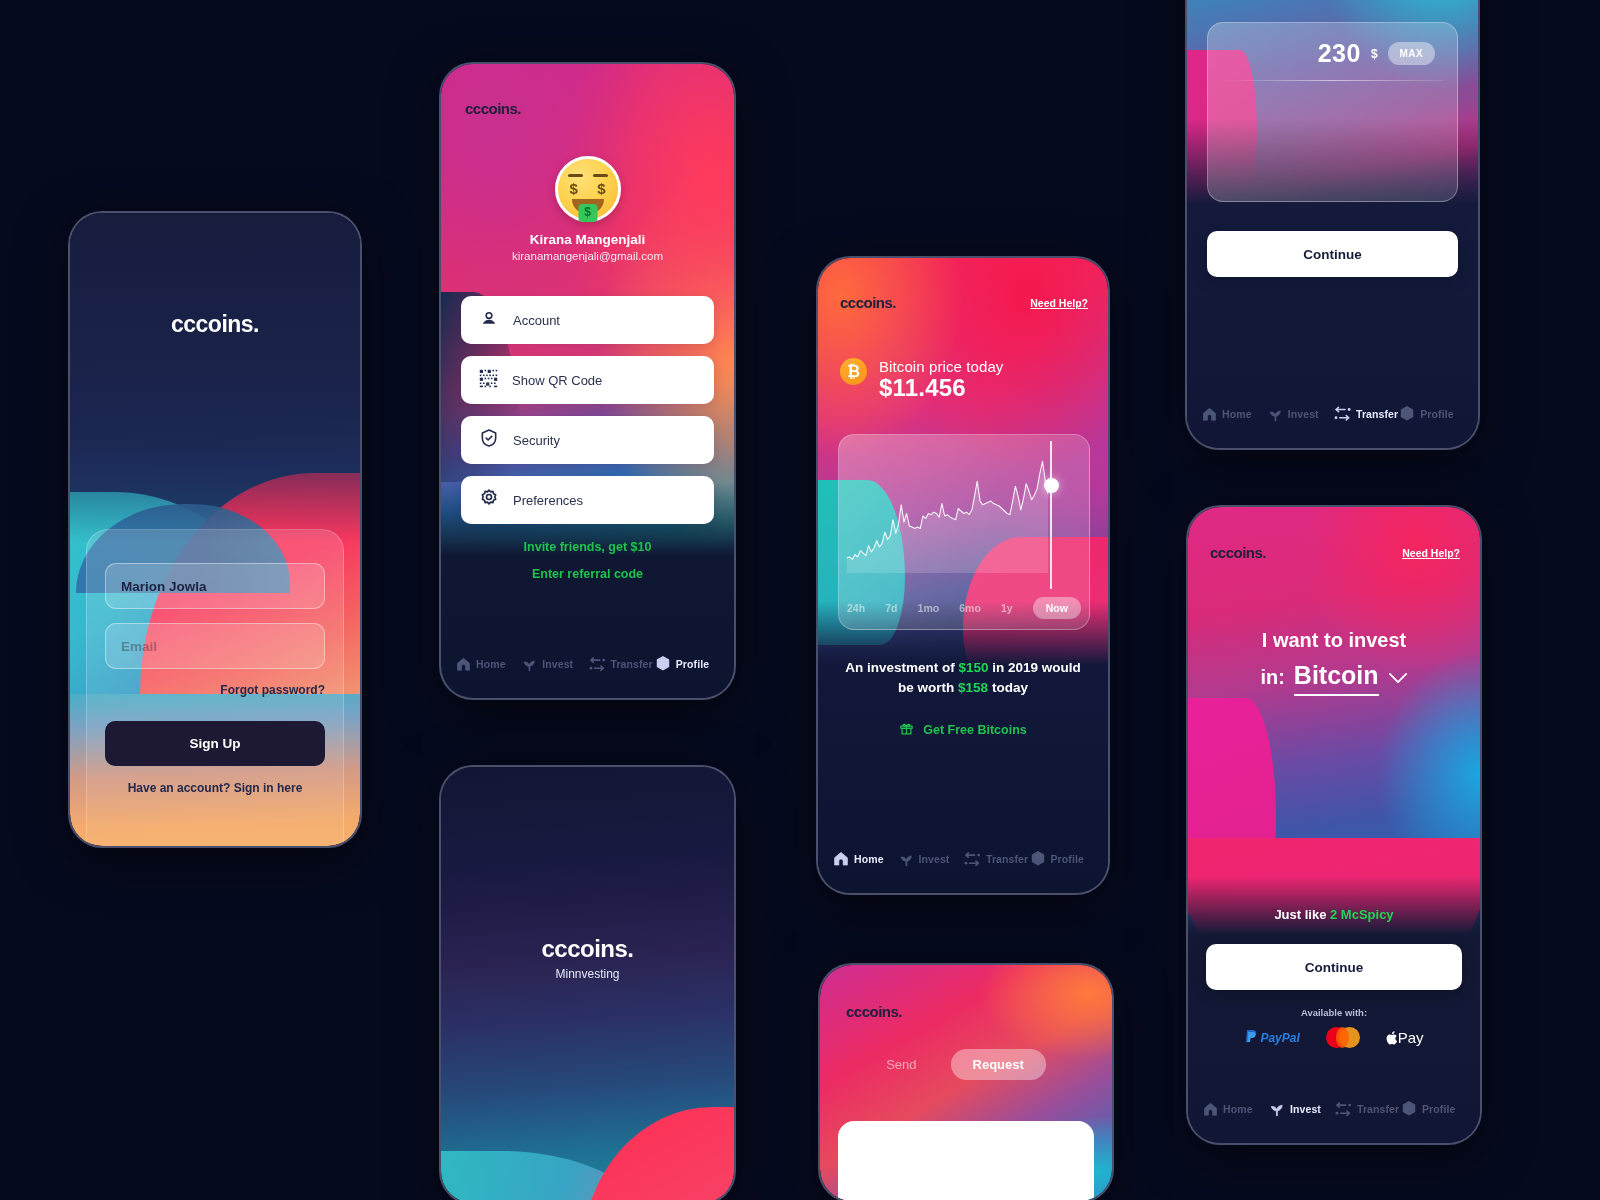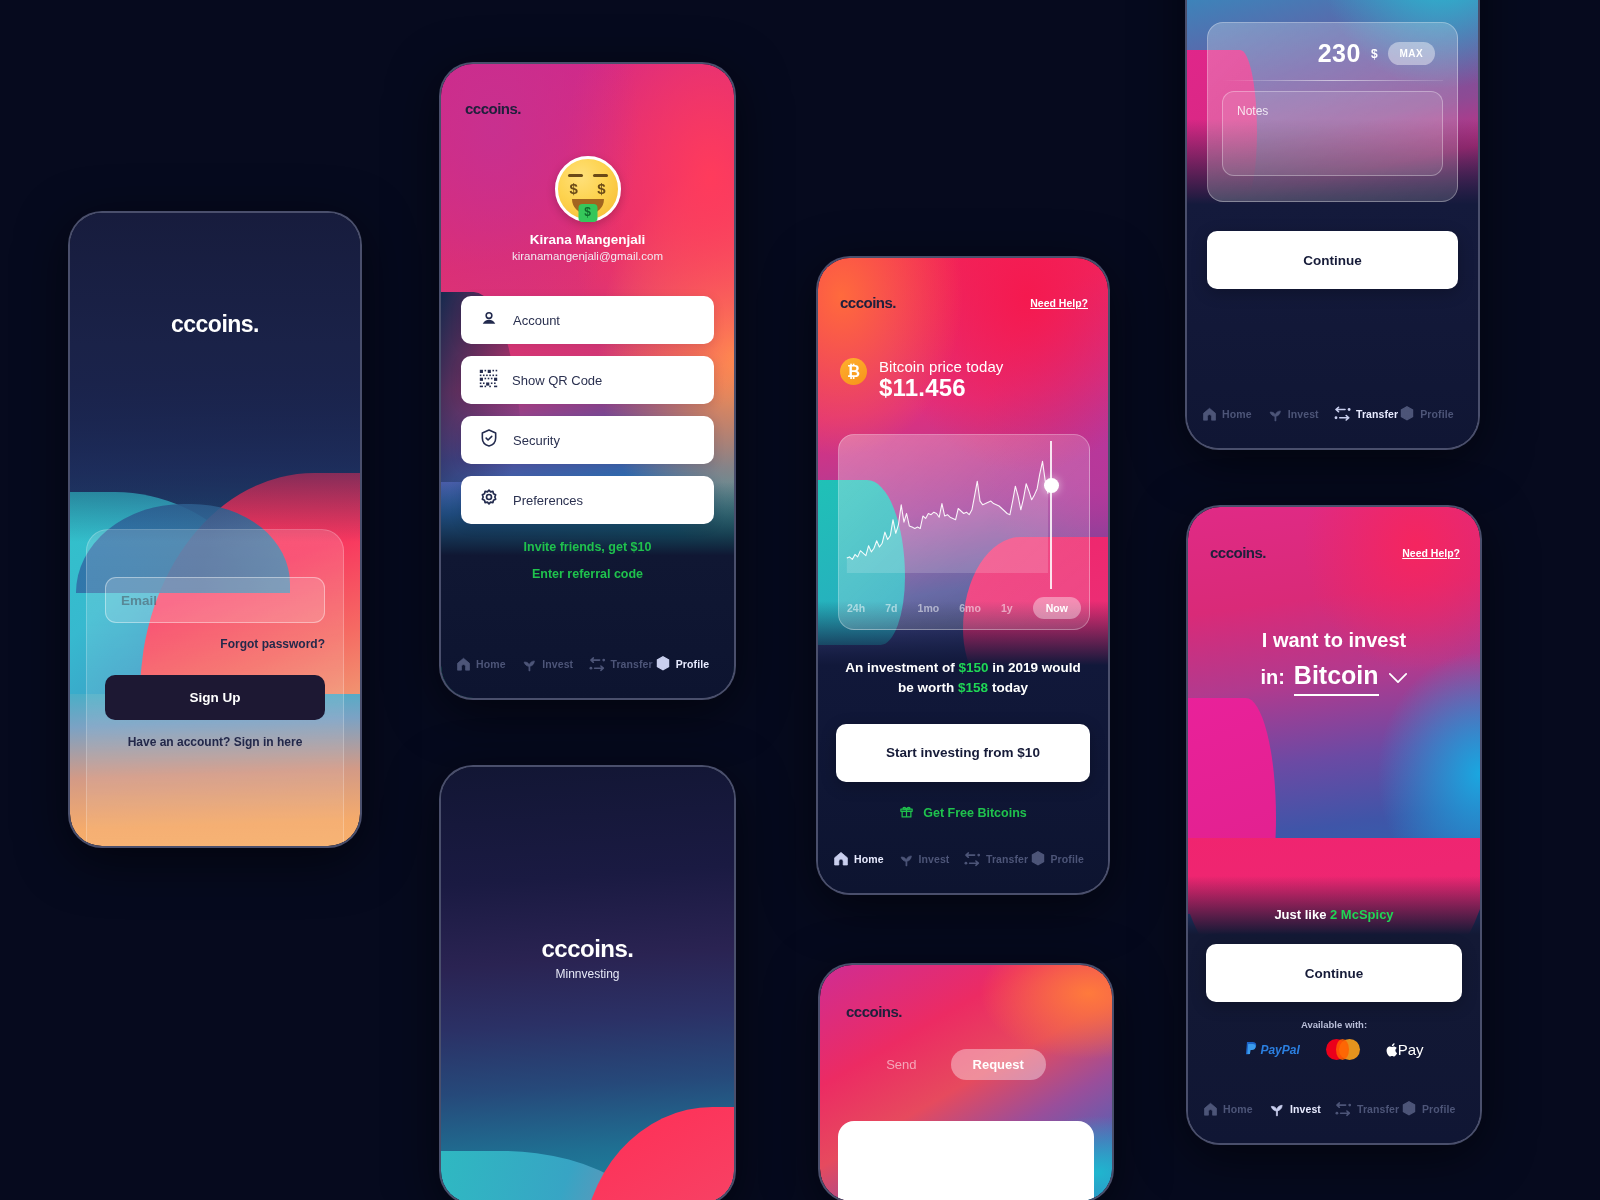"Notes" div.notes-box { html: <div>Notes</div> -> none }
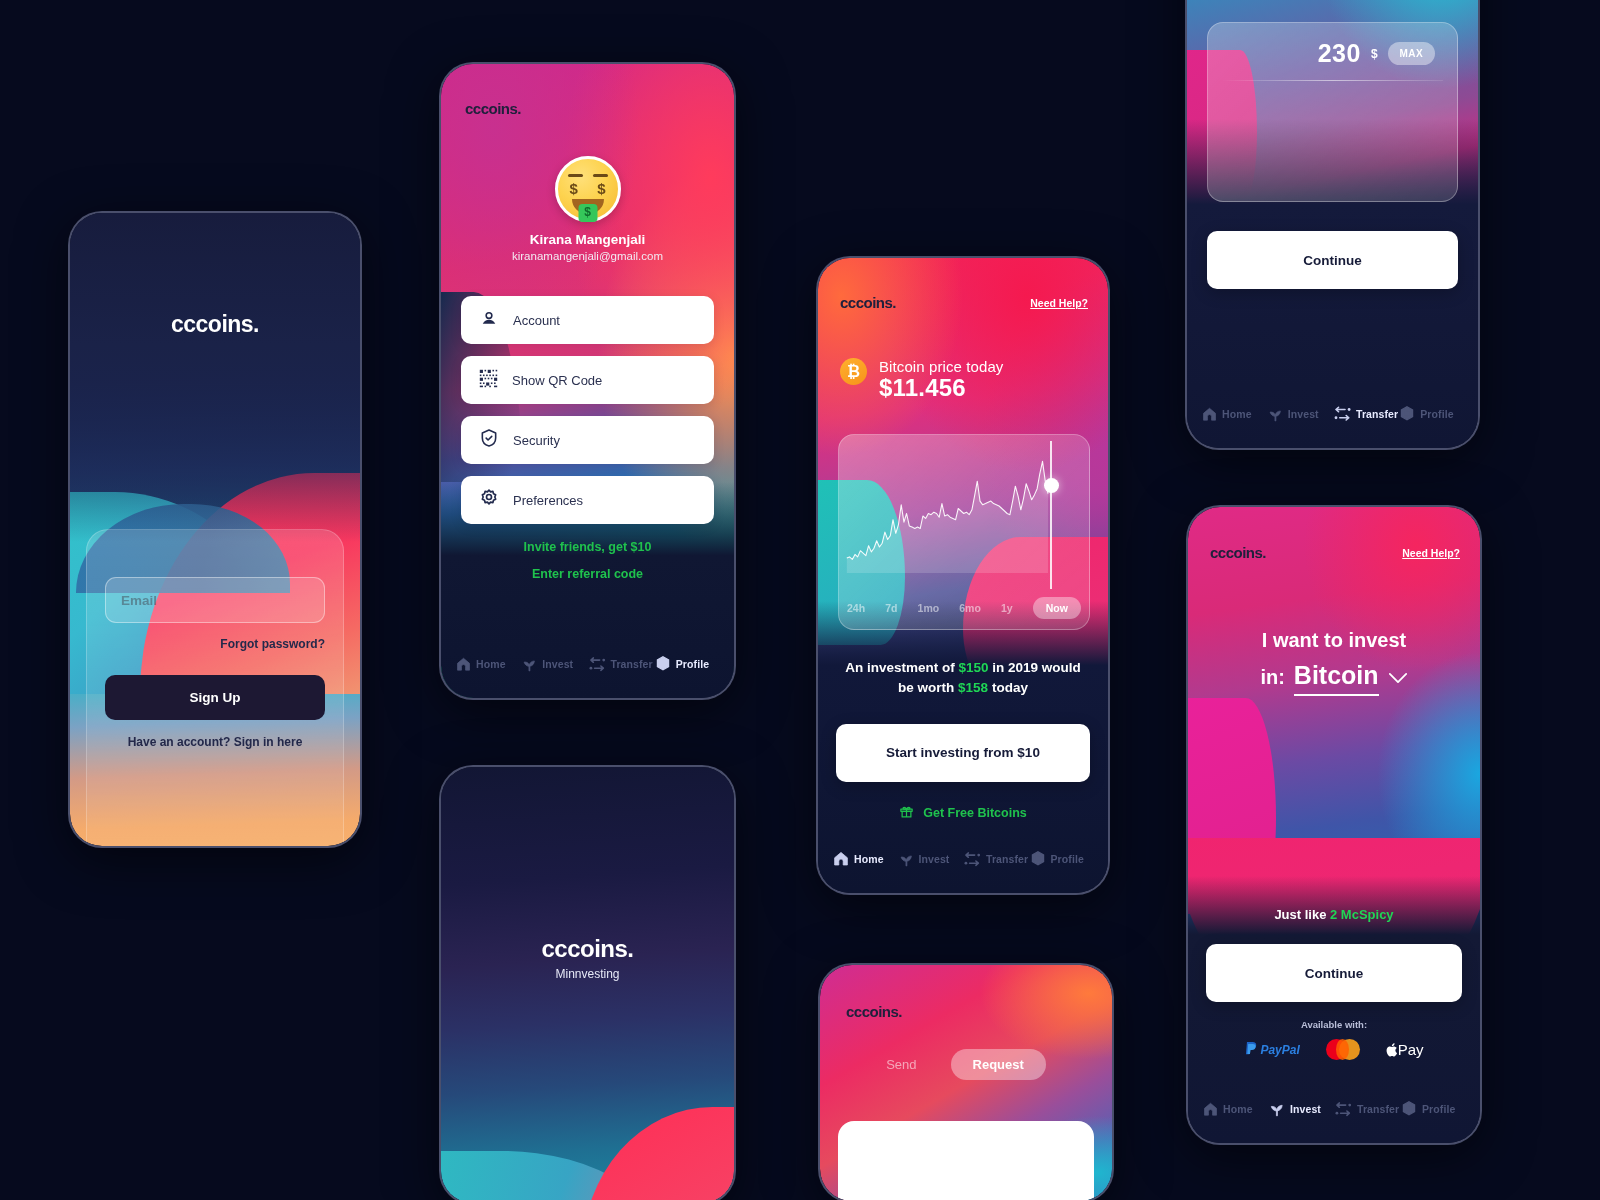"Continue" .btn-white { height: 58px -> 46px }
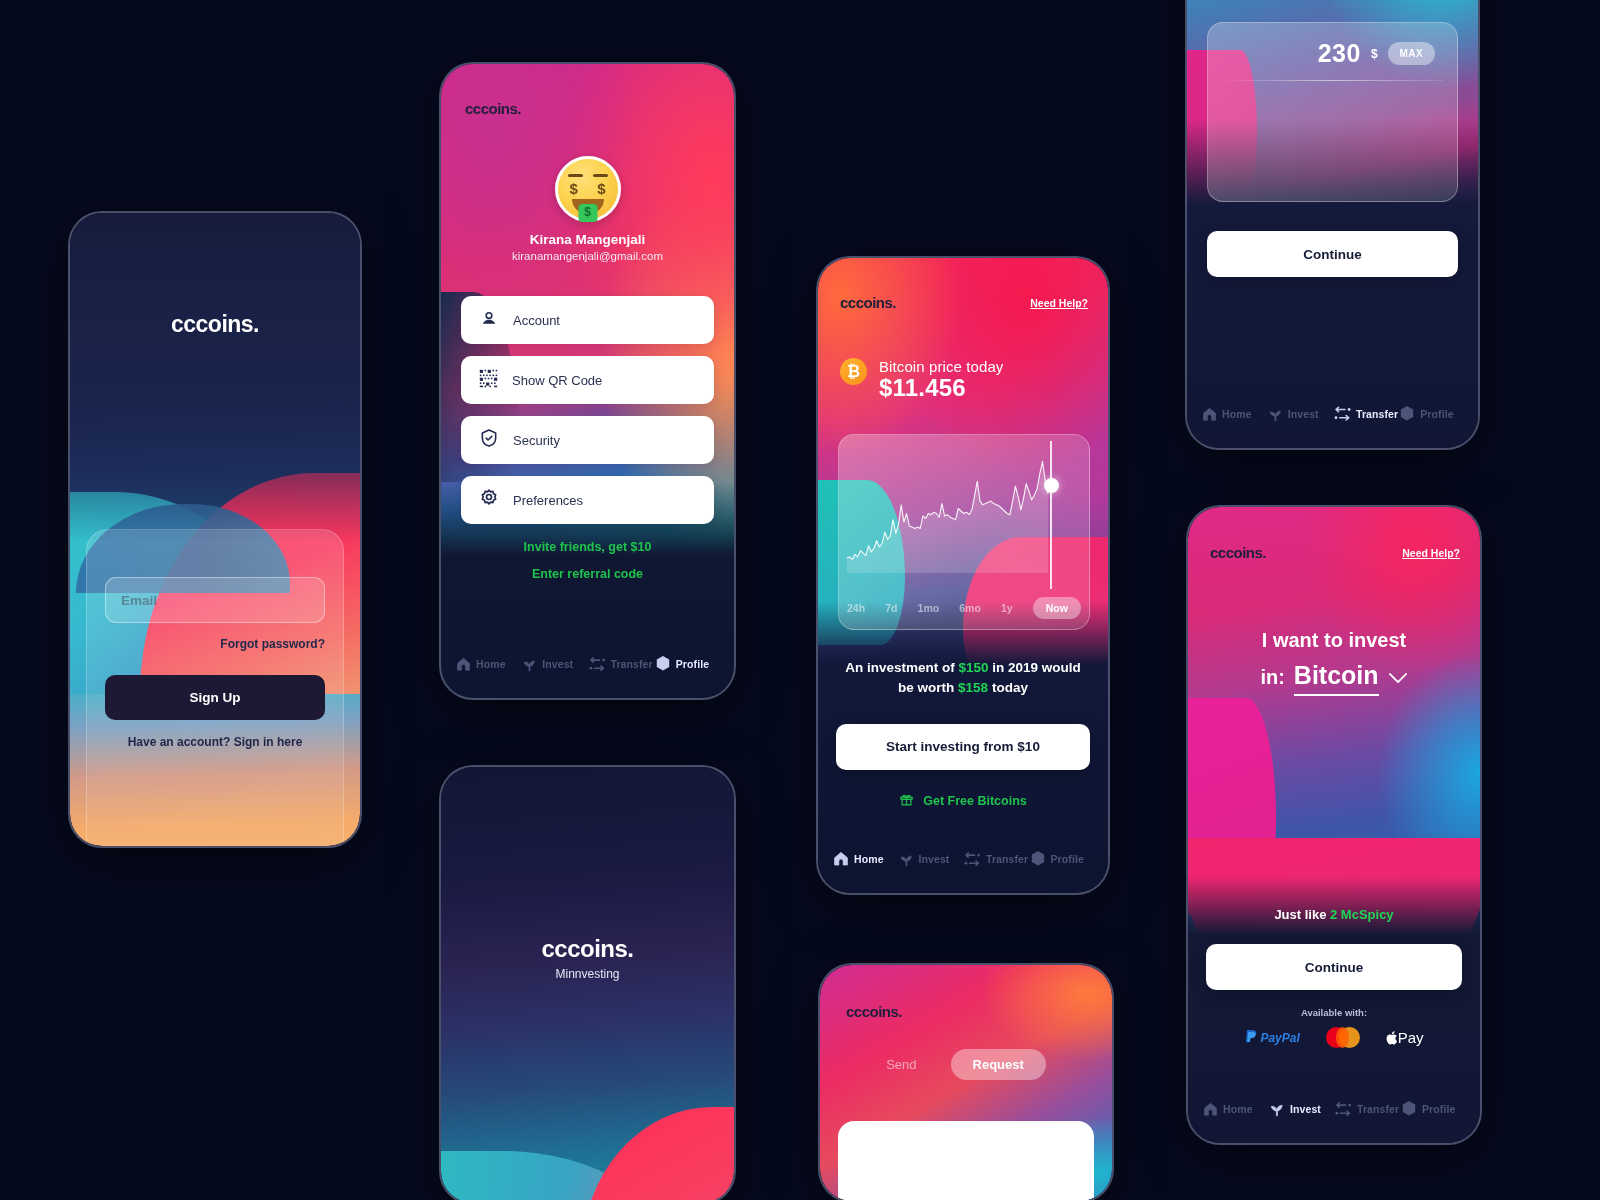"Marion Jowla" div.field { html: none -> <div>Marion Jowla</div> }
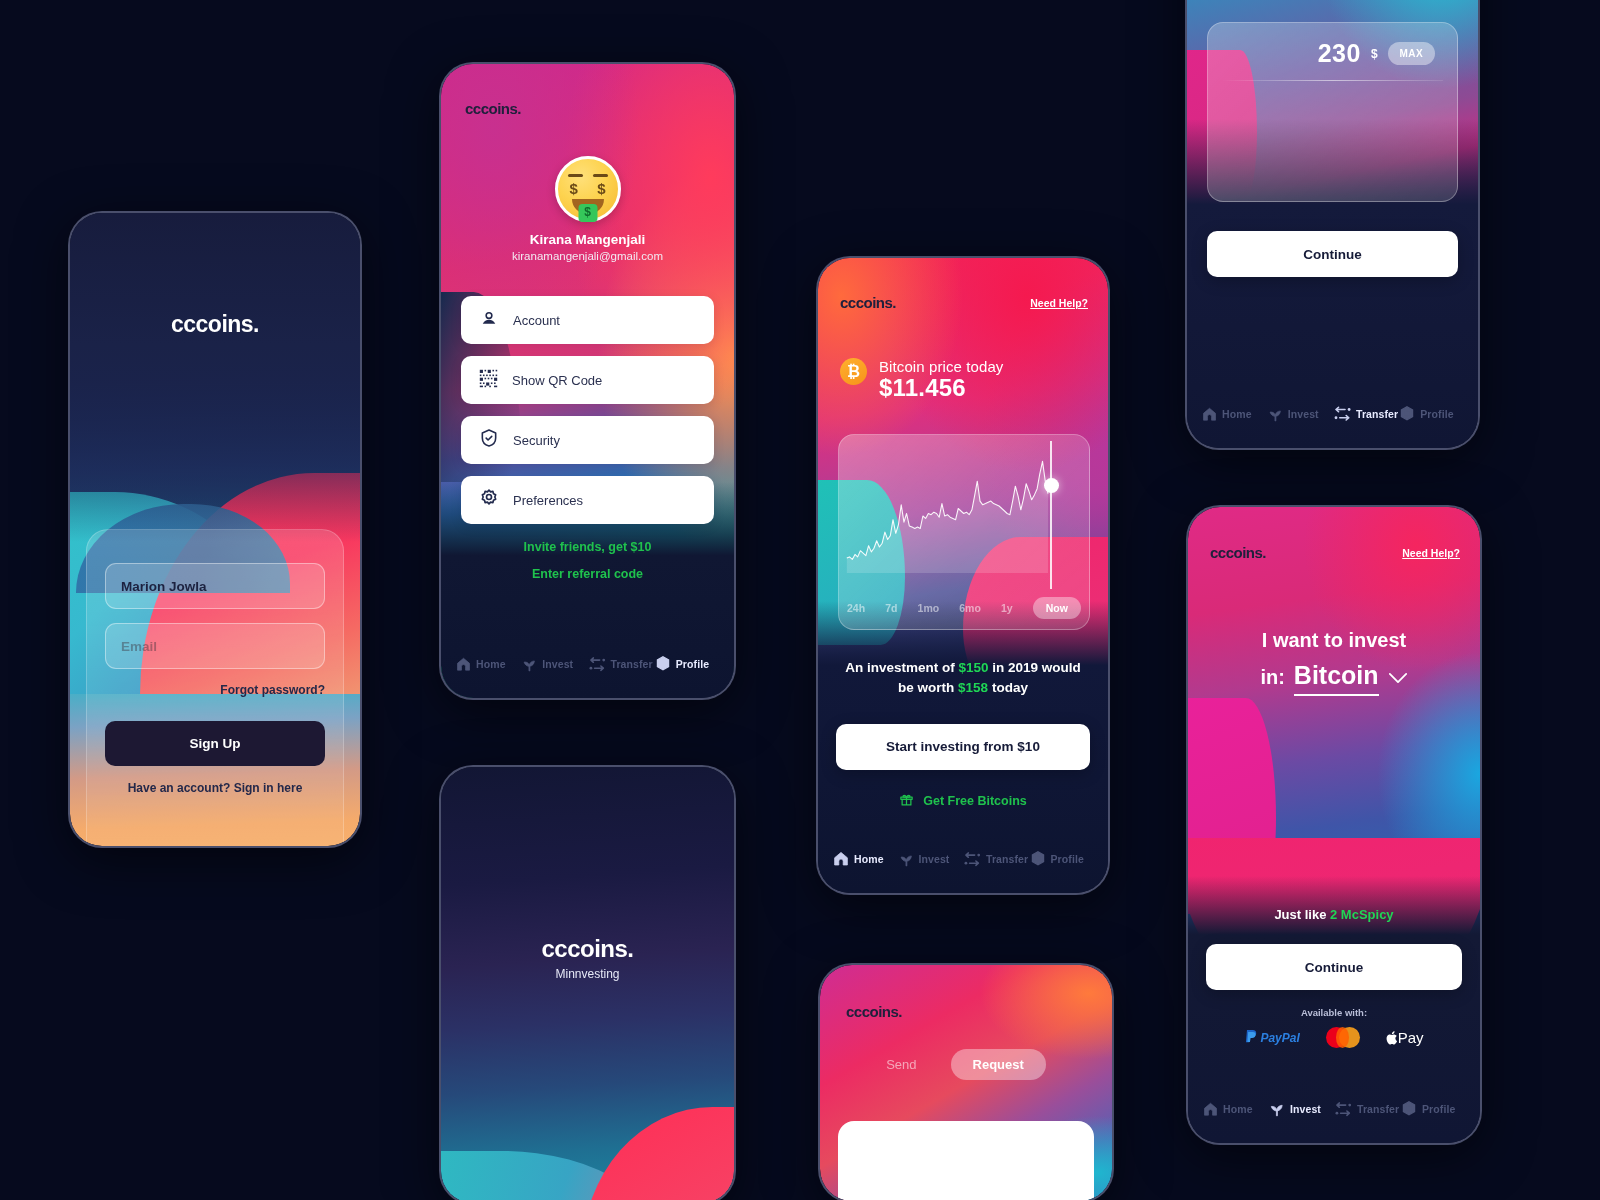"Start investing from $10" div.btn-white { html: <div>Start investing from $10</div> -> none }
